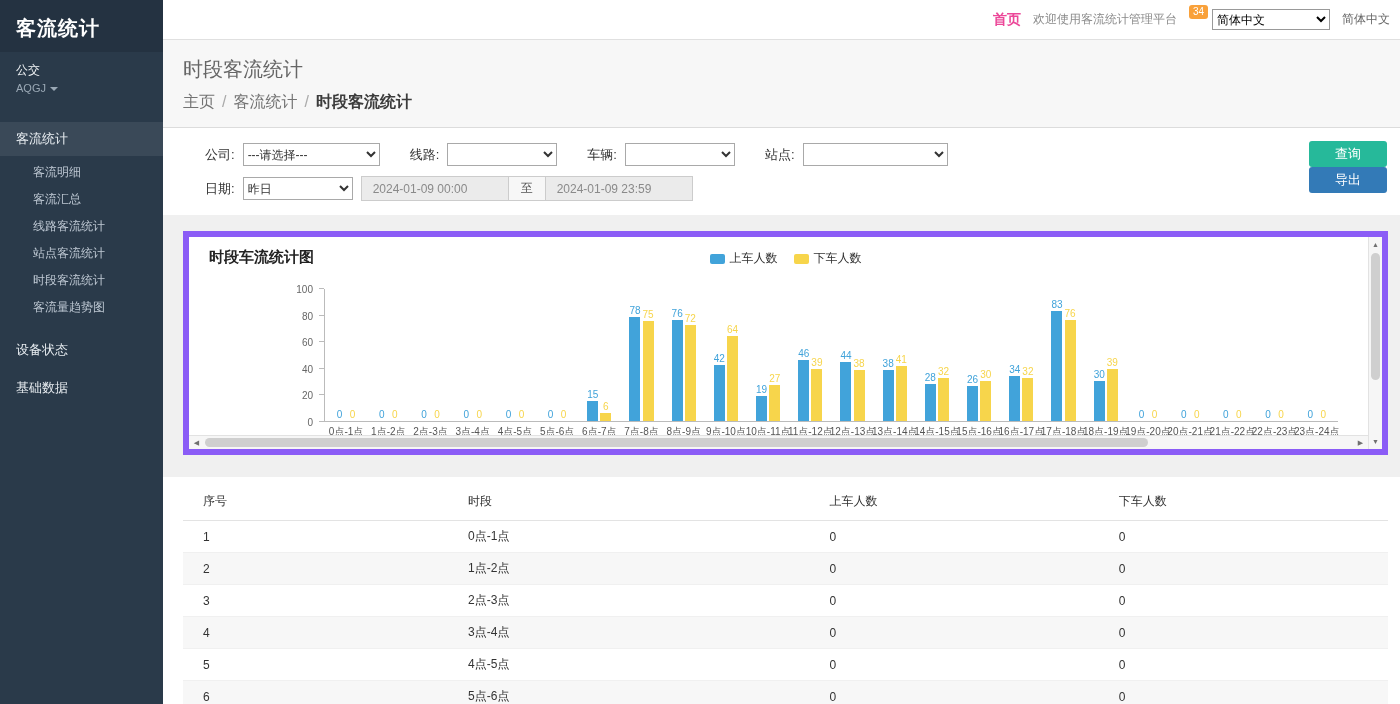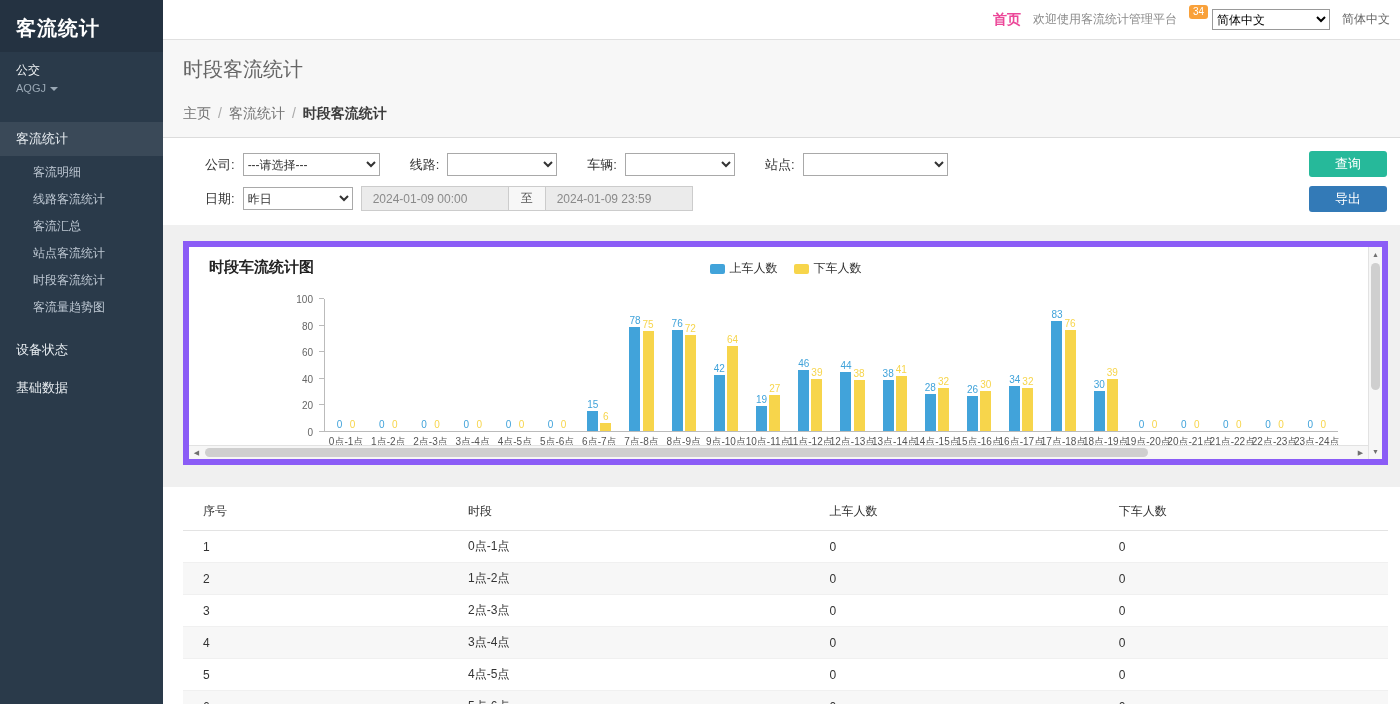"主页 / 客流统计 / 时段客流统计" .breadcrumb { font-size: 14px -> 16px; margin-top: 22px -> 9px }
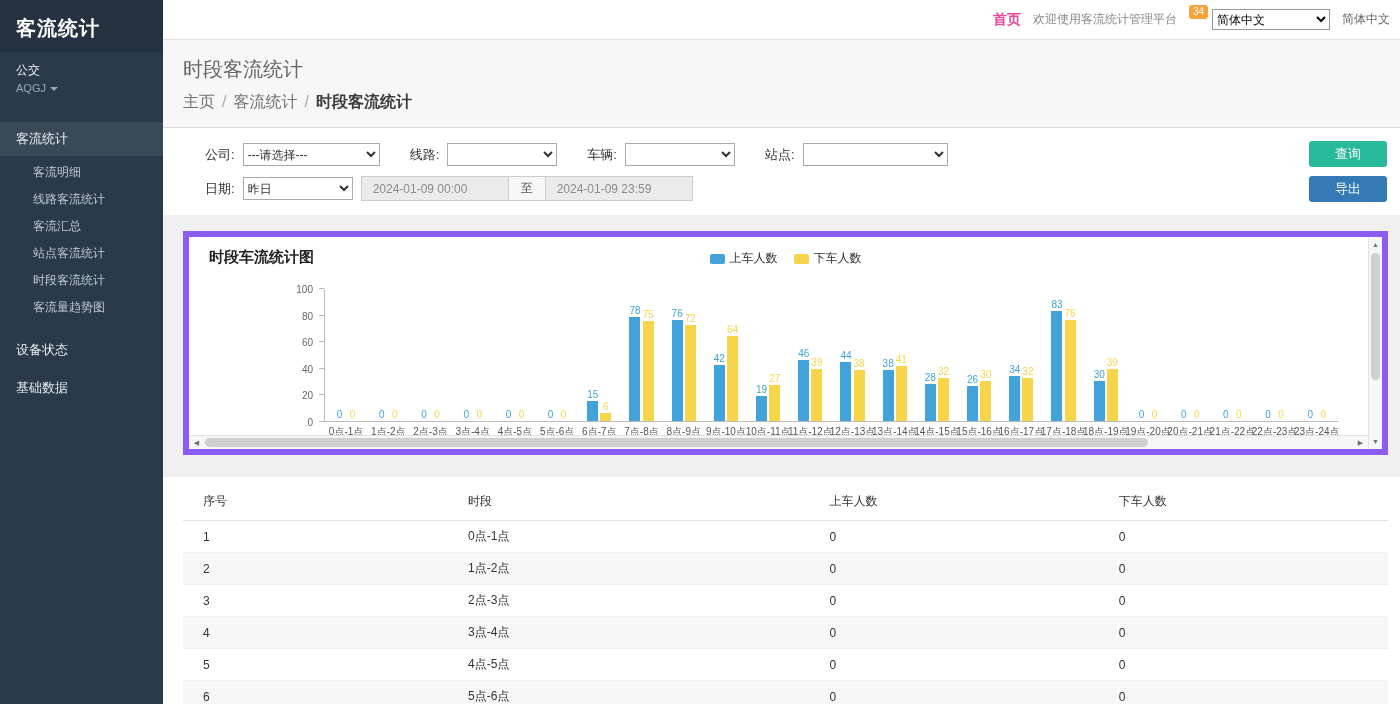"查询" .fbuttons { gap: 9px -> none }
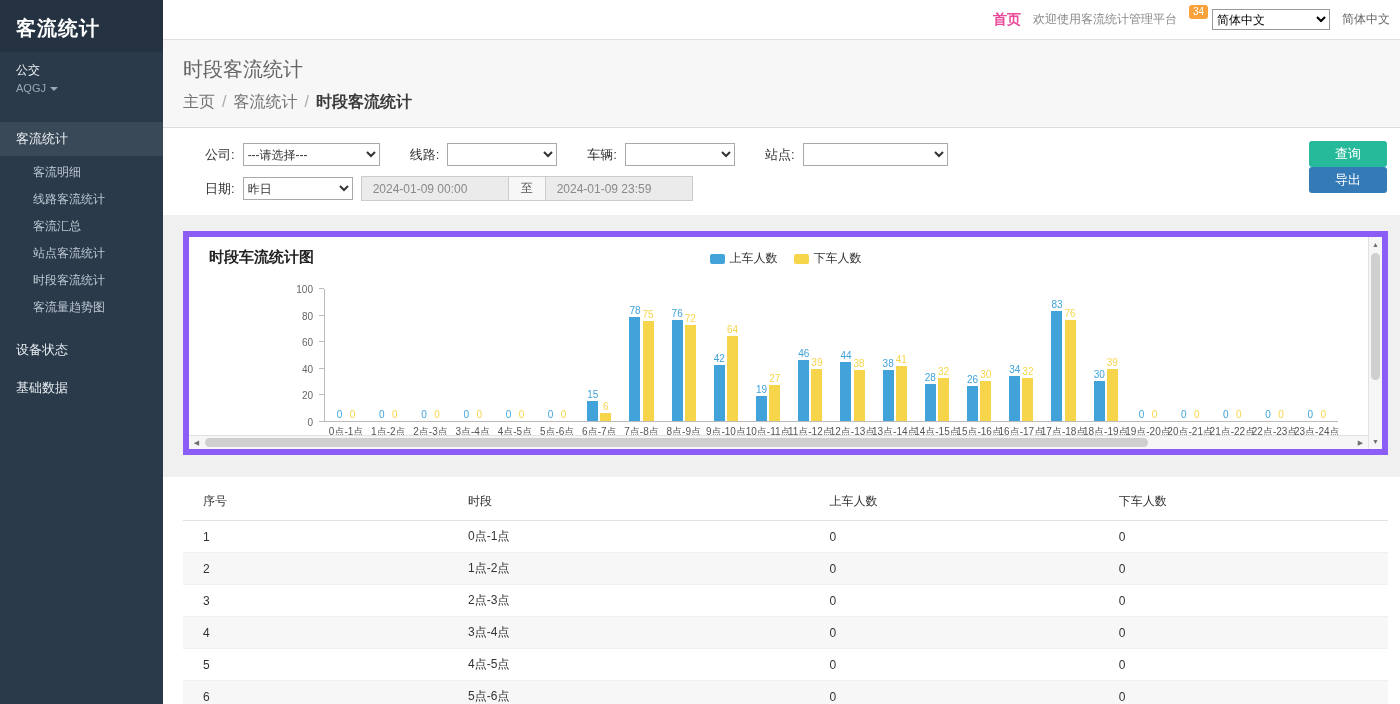"线路客流统计" div.submenu-item { order: before "客流汇总" -> after "客流汇总" }
